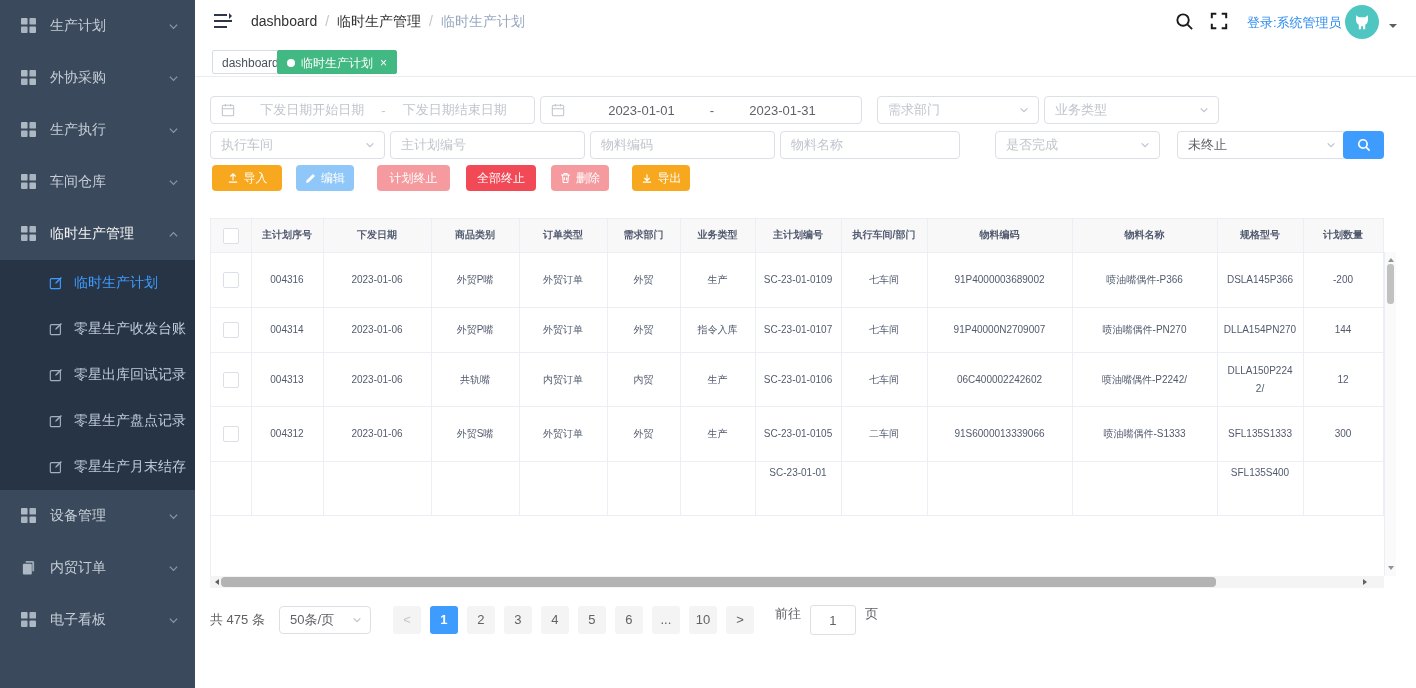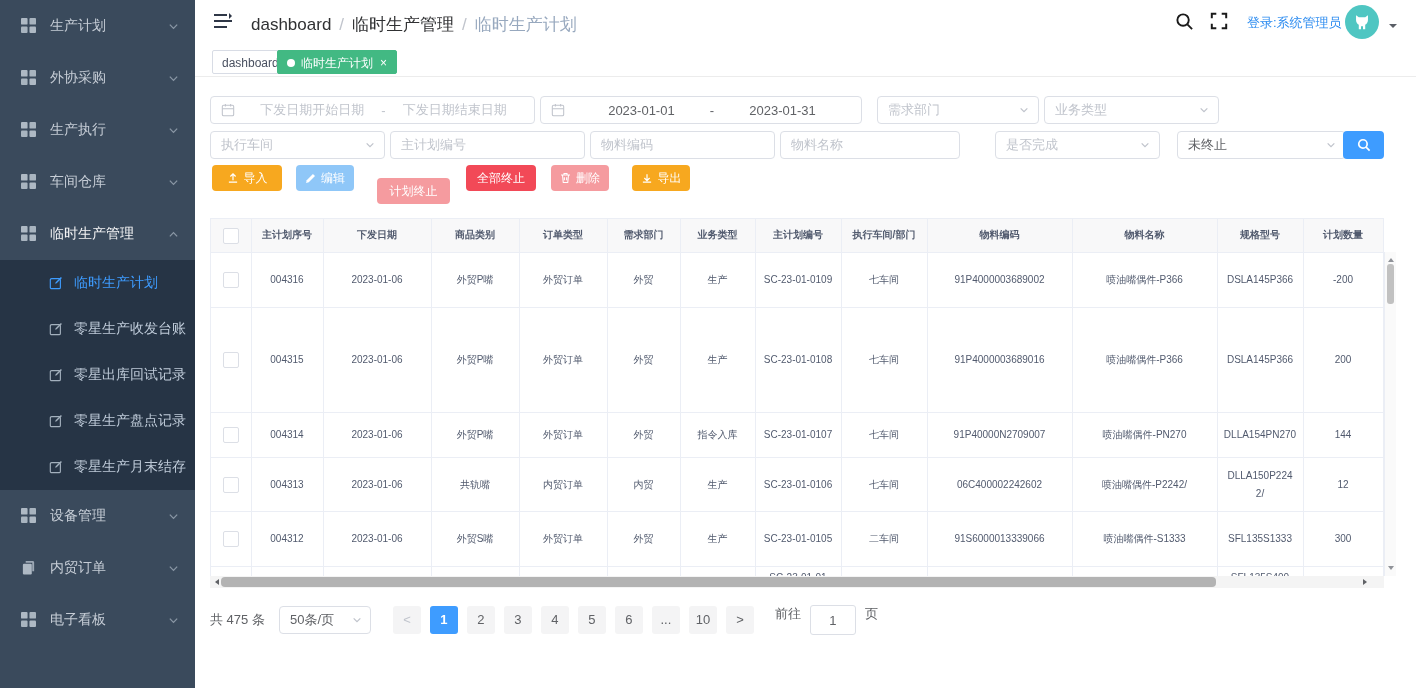"dashboard / 临时生产管理 / 临时生产计划" #breadcrumb { font-size: 17px -> 14px }
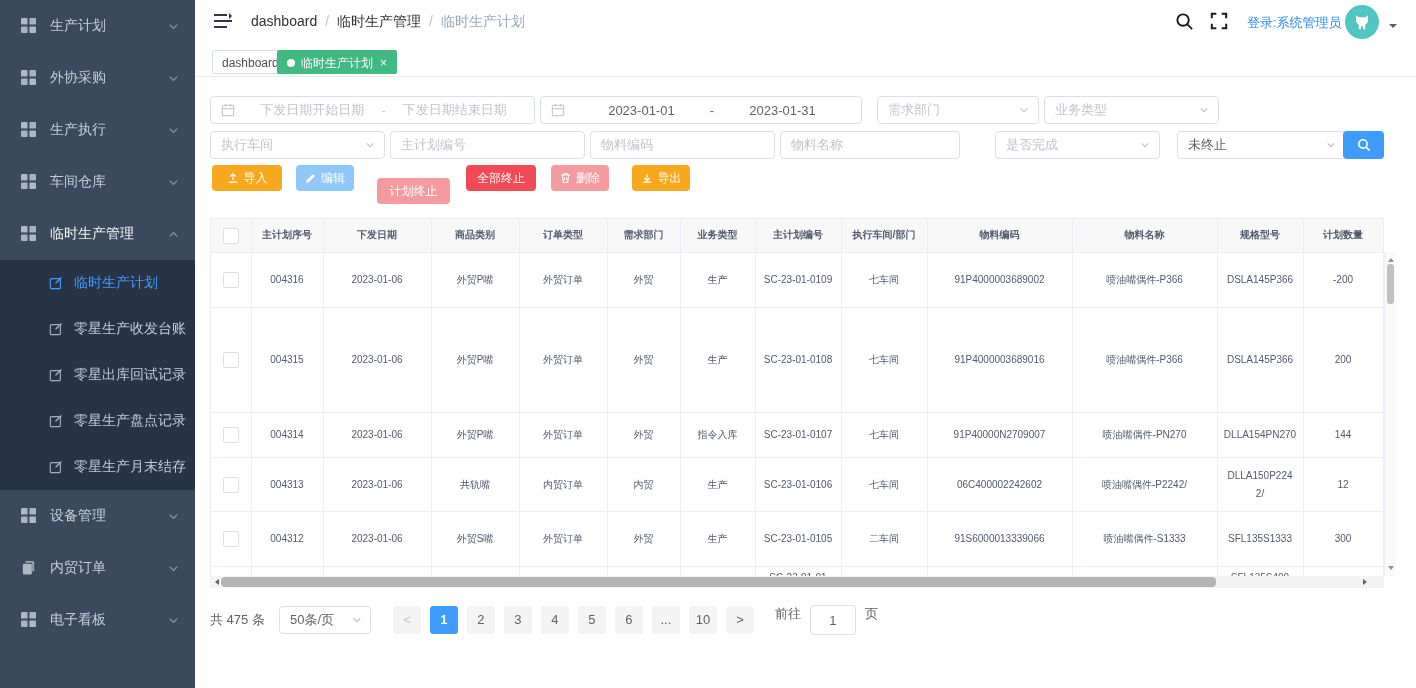"计划终止" #btn-plan-stop { margin-top: 13px -> none }
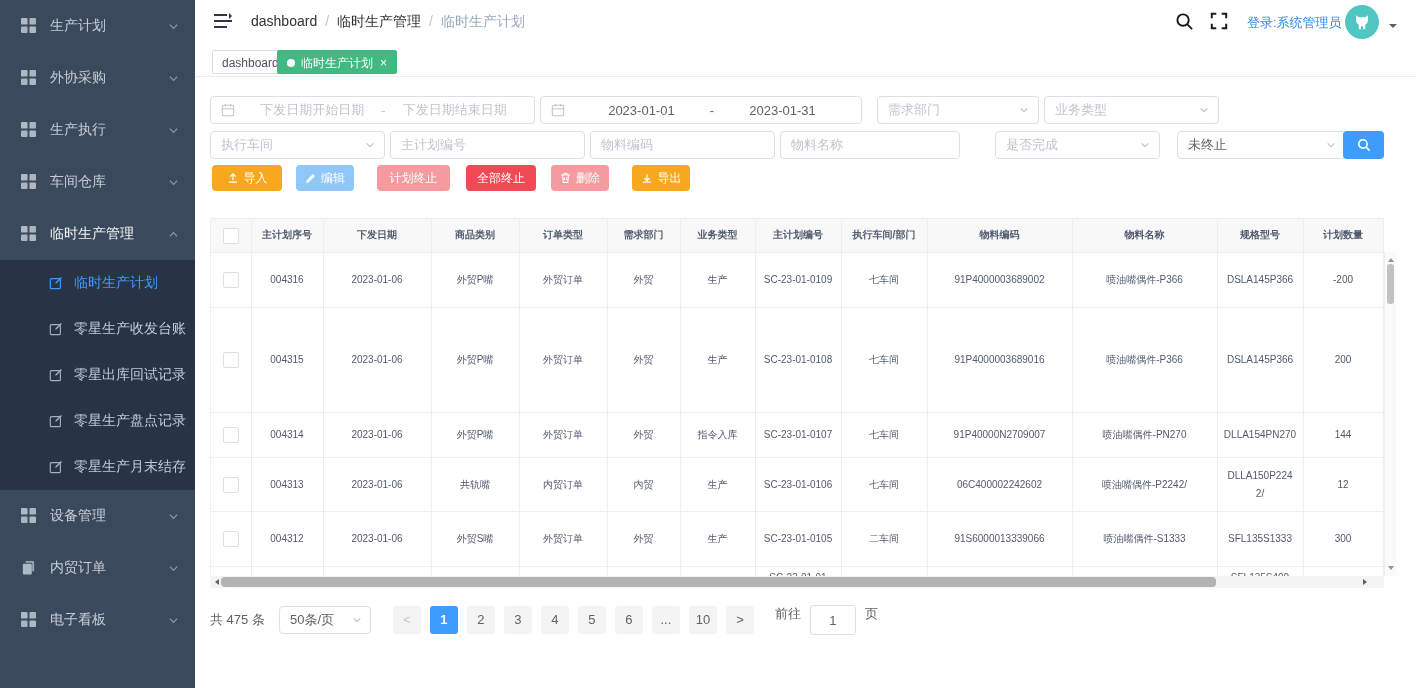"004315" tr { html: <tr> <td><span></span></td> <td>004315</td> <td>2023-01-06</td> <td>外贸P嘴</td> <td>外贸订单</td> <td>外贸</td> <td>生产</td> <td>SC-23-01-0108</td> <td>七车间</td> <td>91P4000003689016</td> <td>喷油嘴偶件-P366</td> <td>DSLA145P366</td> <td>200</td> </tr> -> none }
